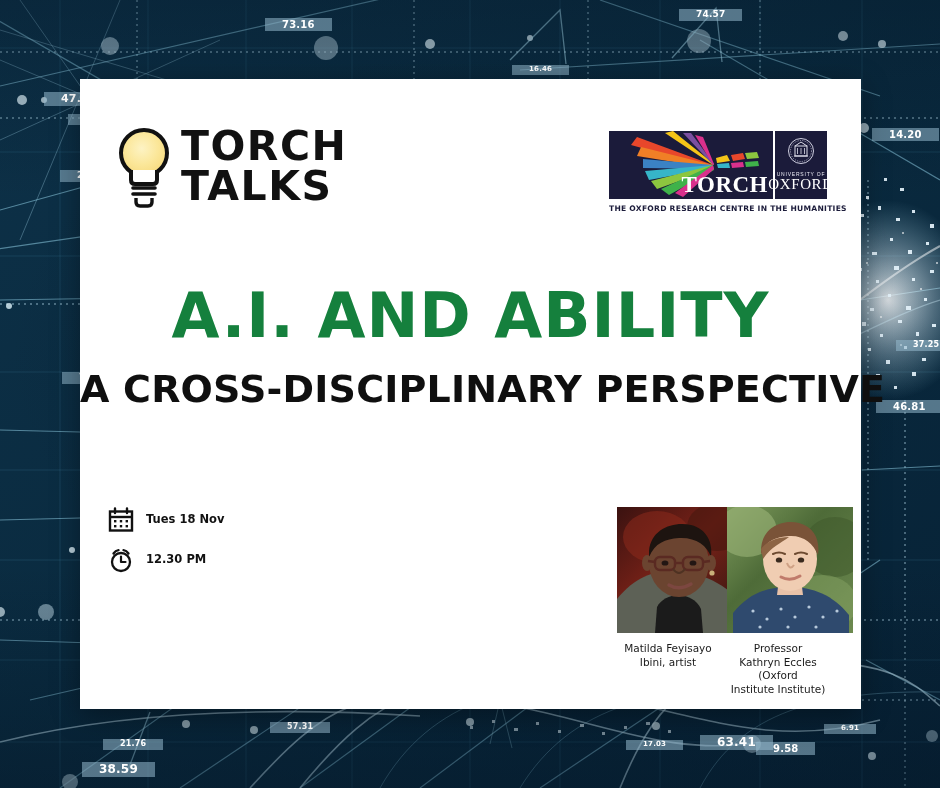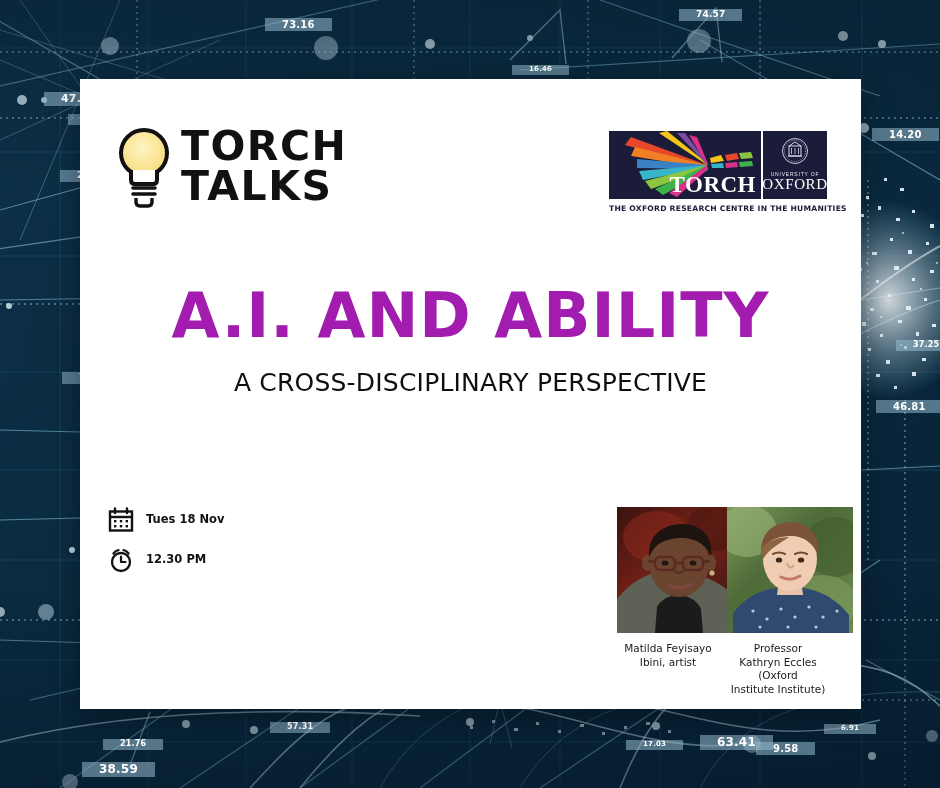"OXFORD" .logo-ox { width: 64px -> 52px }
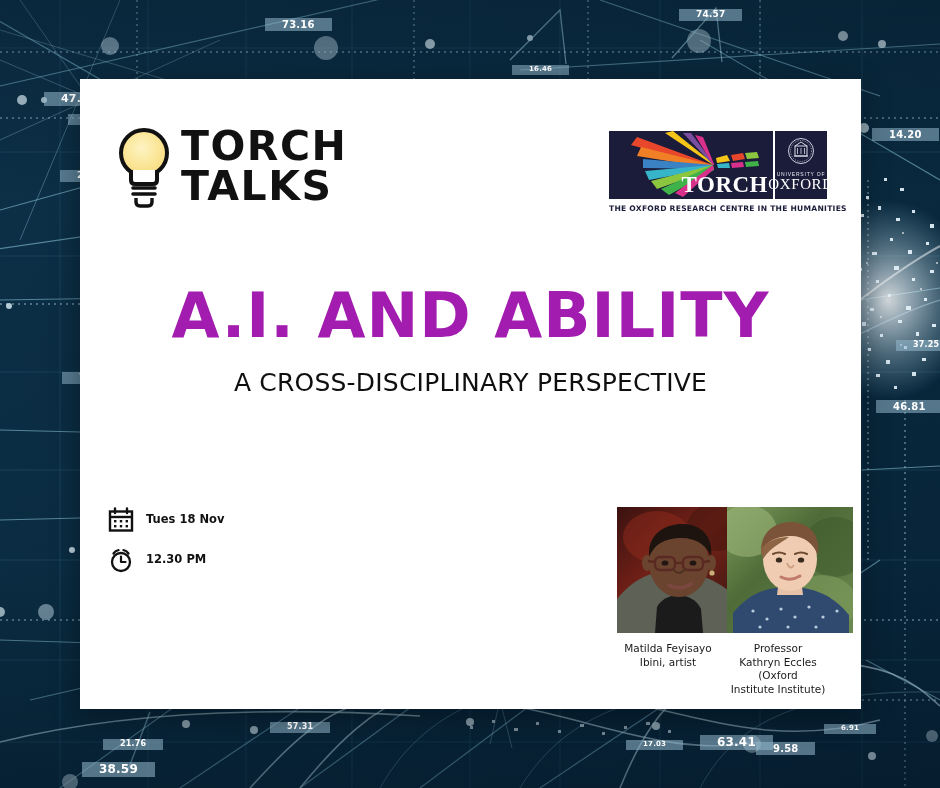"A.I. AND ABILITY" .title-main { color: #a21caf -> #15803d }
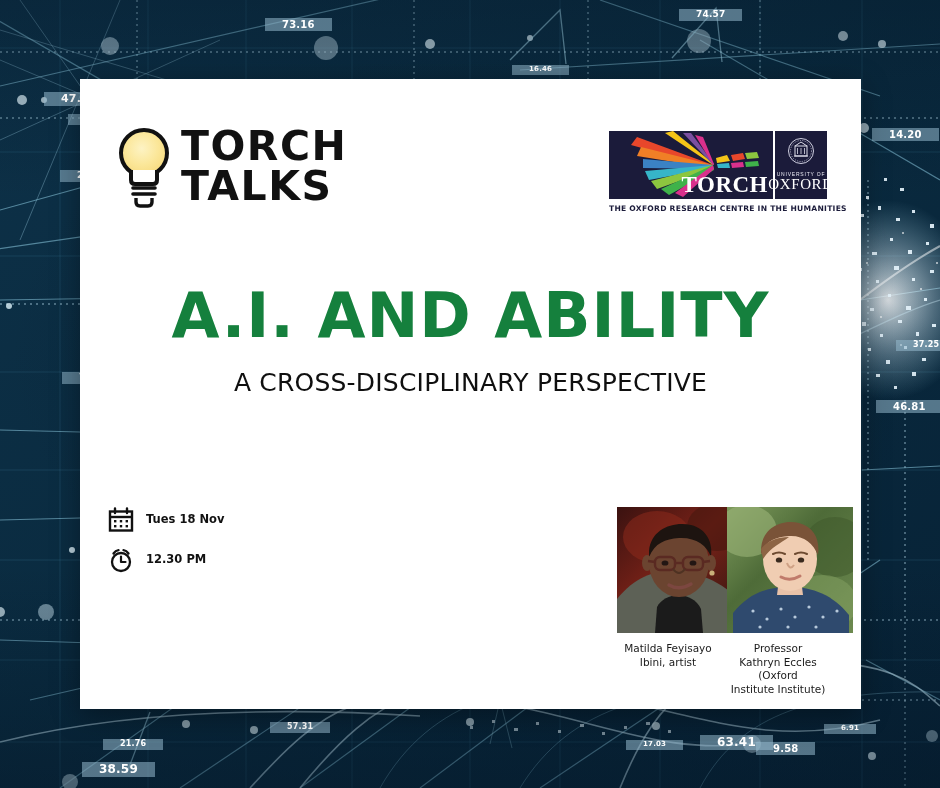"A CROSS-DISCIPLINARY PERSPECTIVE" .title-sub { font-size: 25px -> 38px; font-weight: 400 -> 700 }
